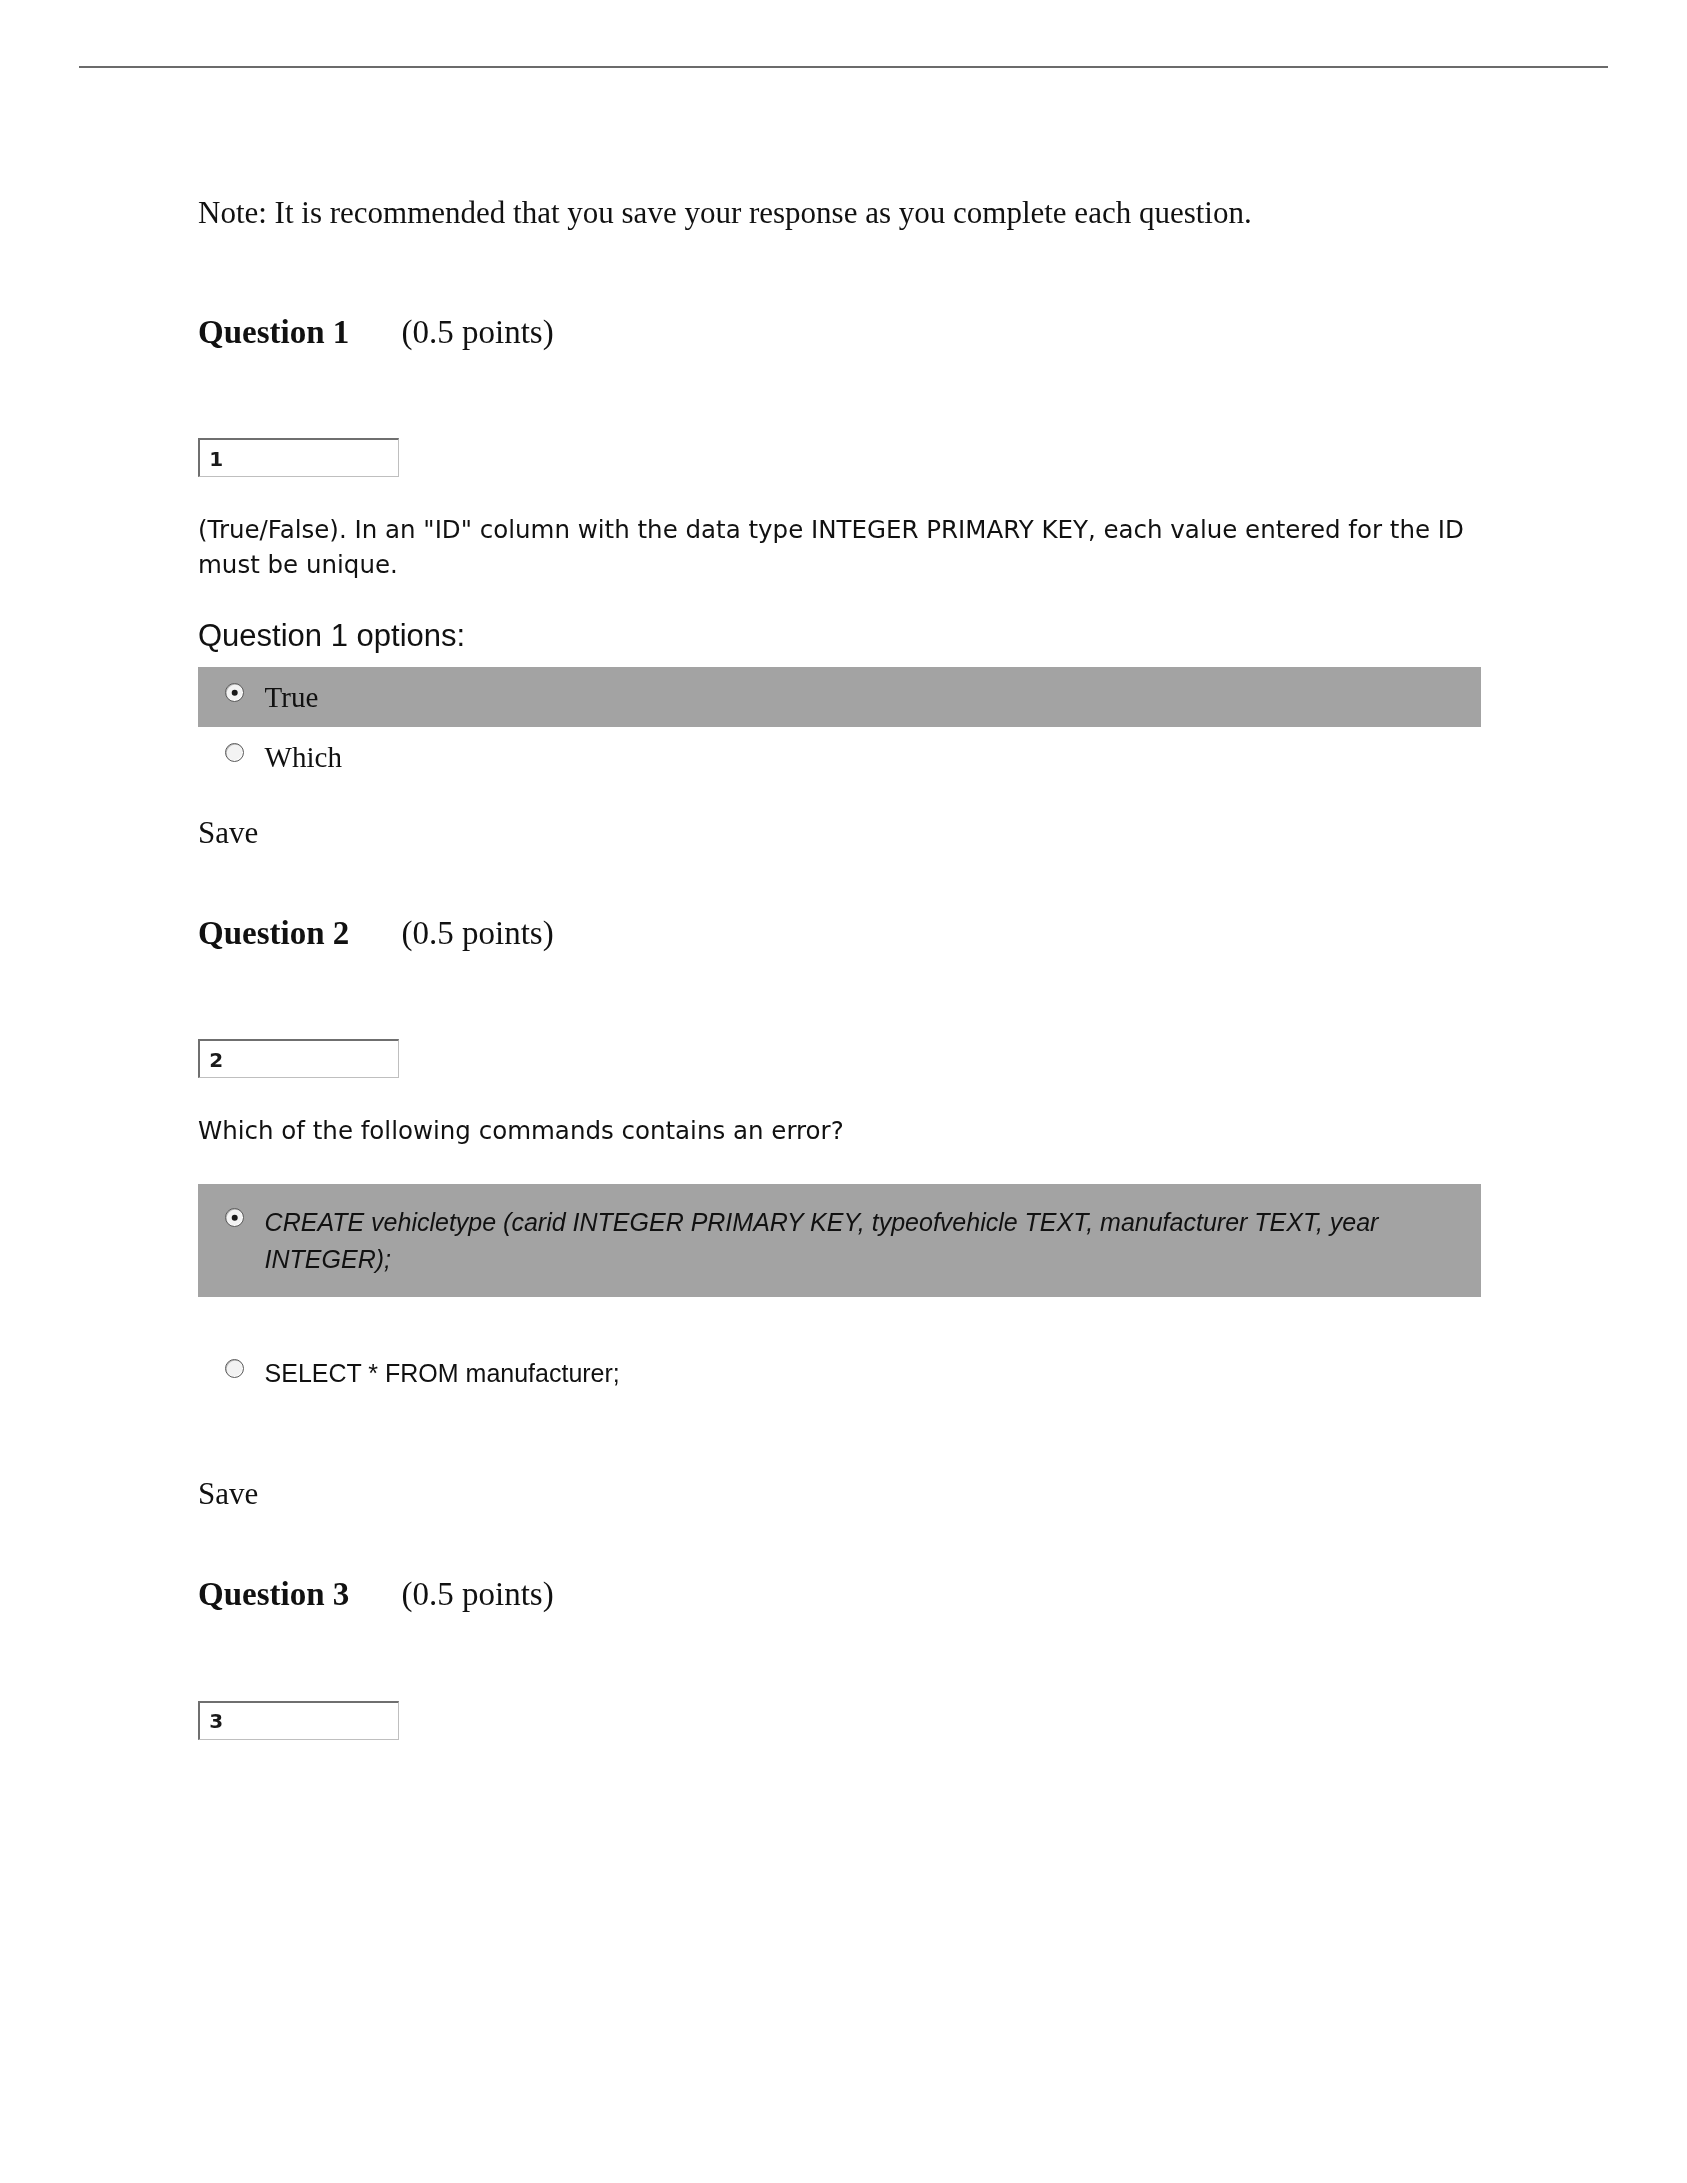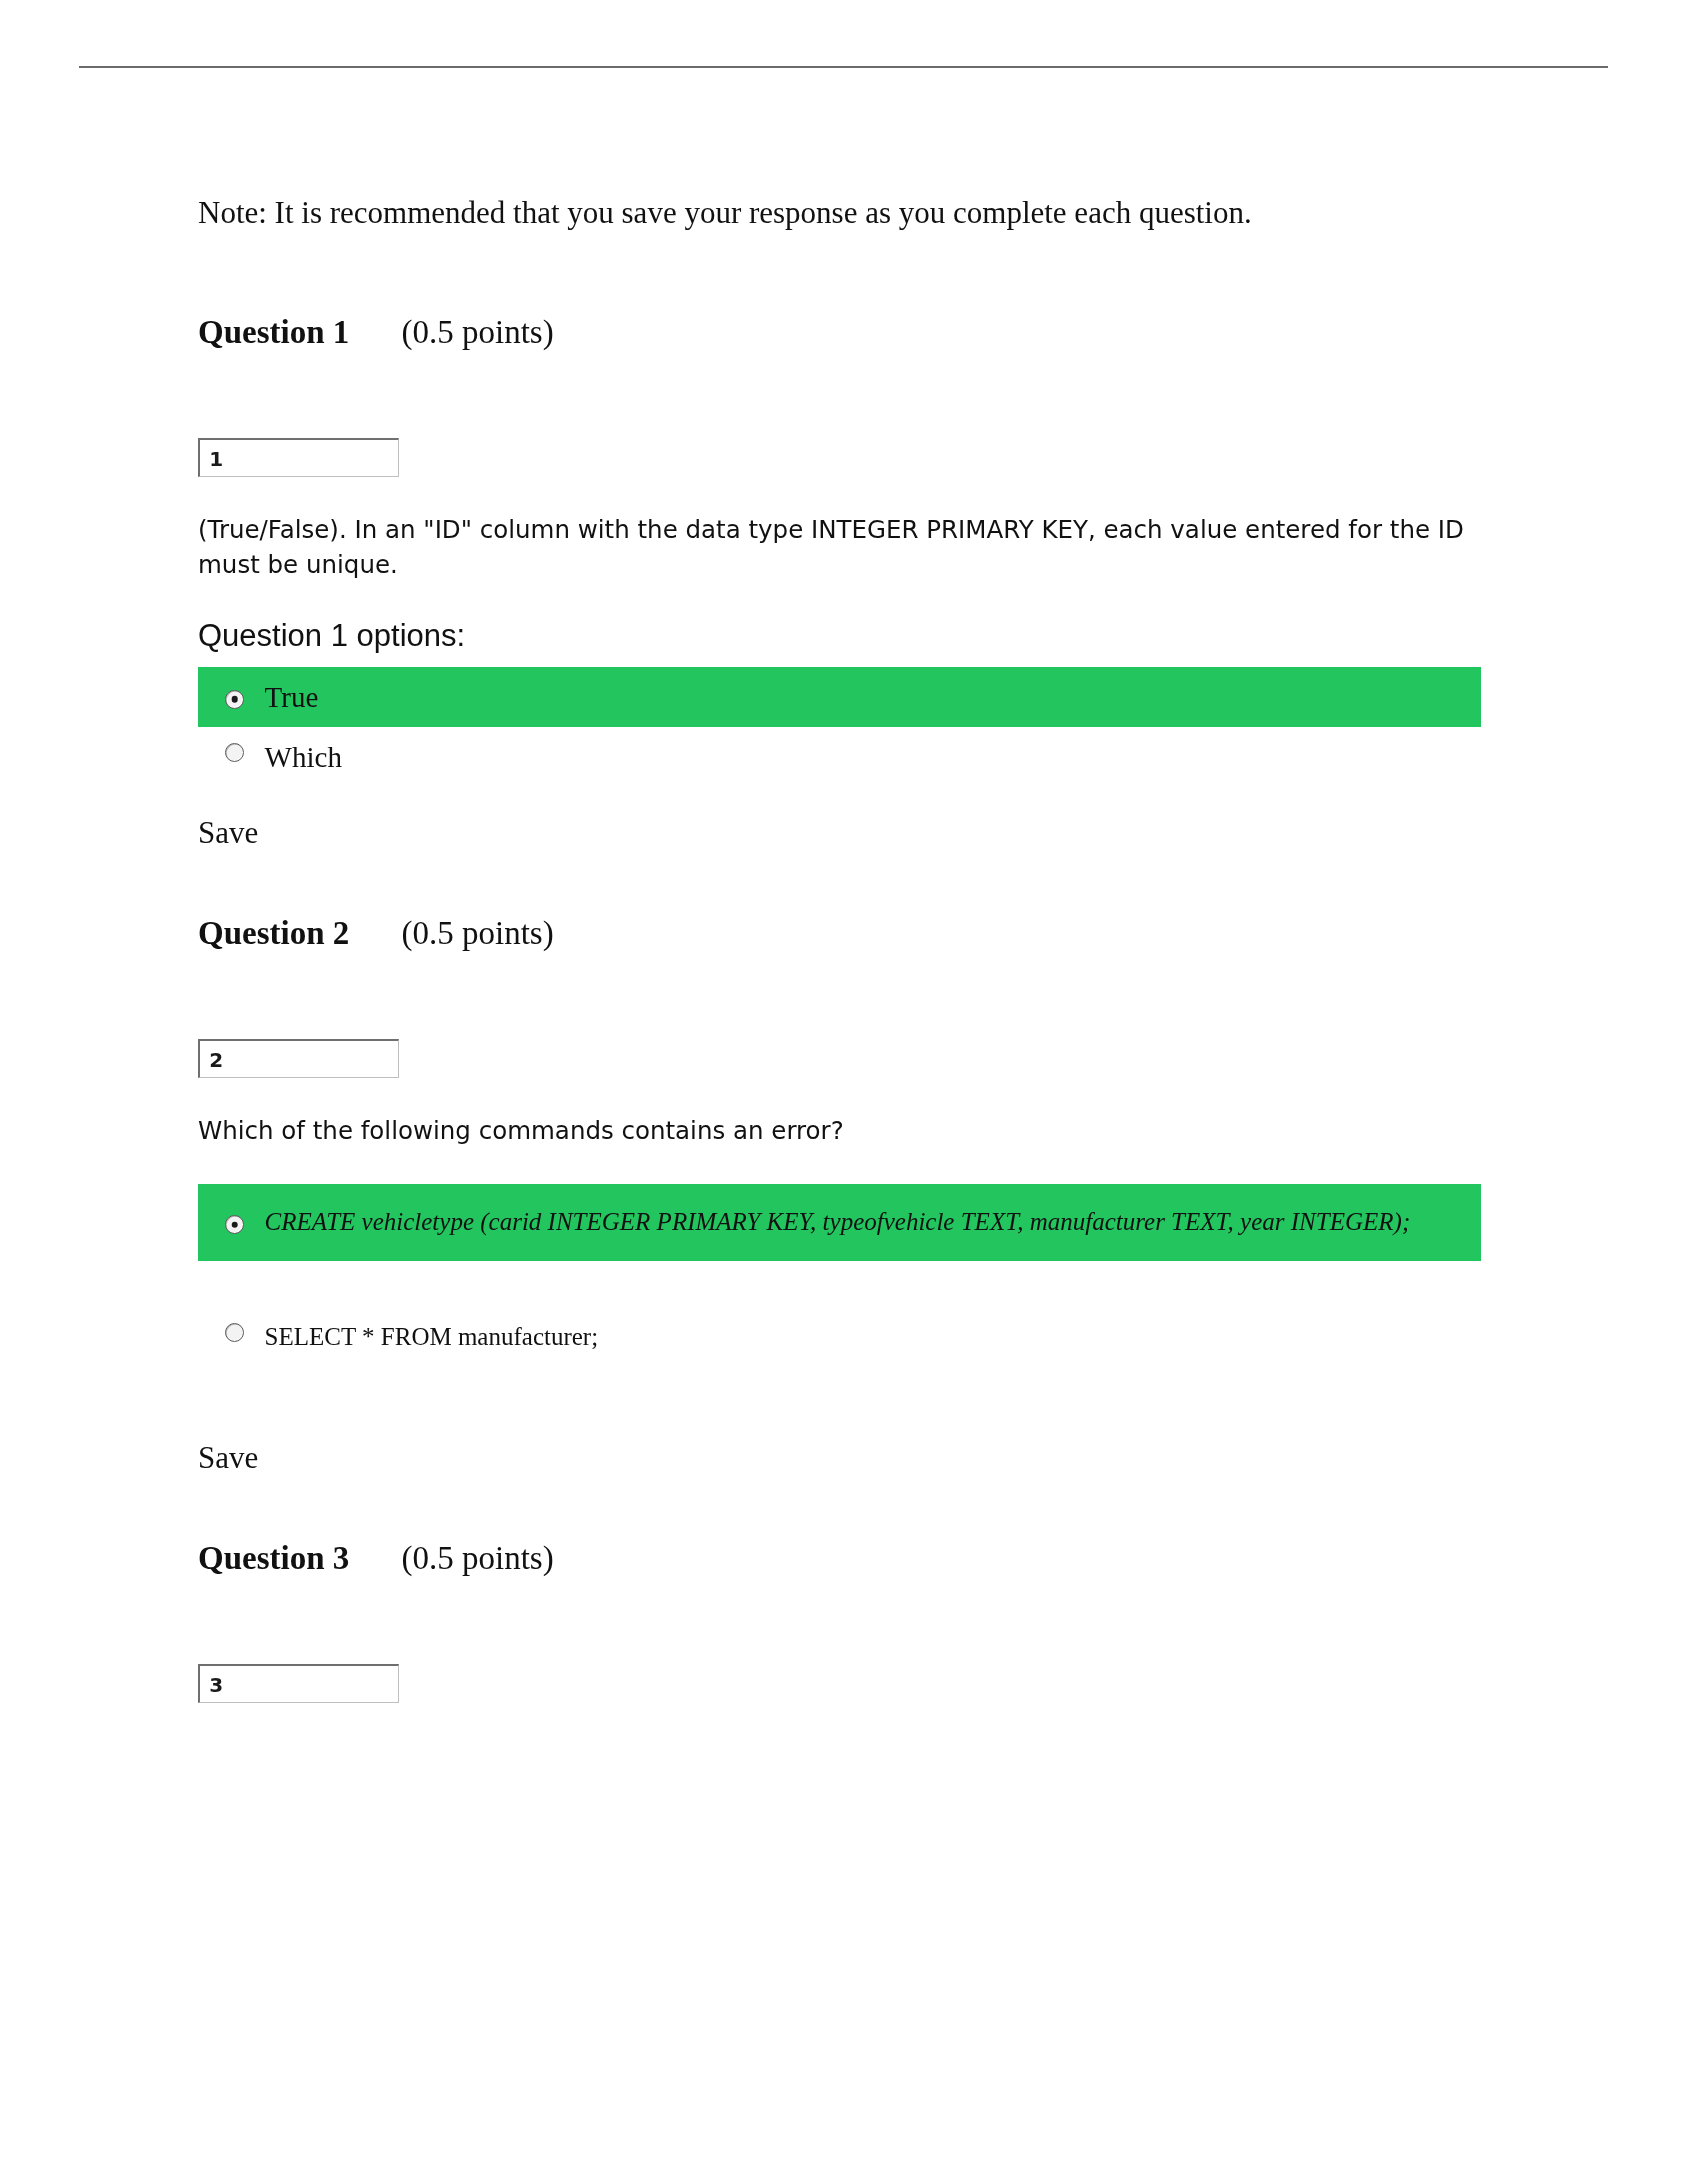"True" .option-row.selected { align-items: center -> none; background: #22c55e -> #a3a3a3 }
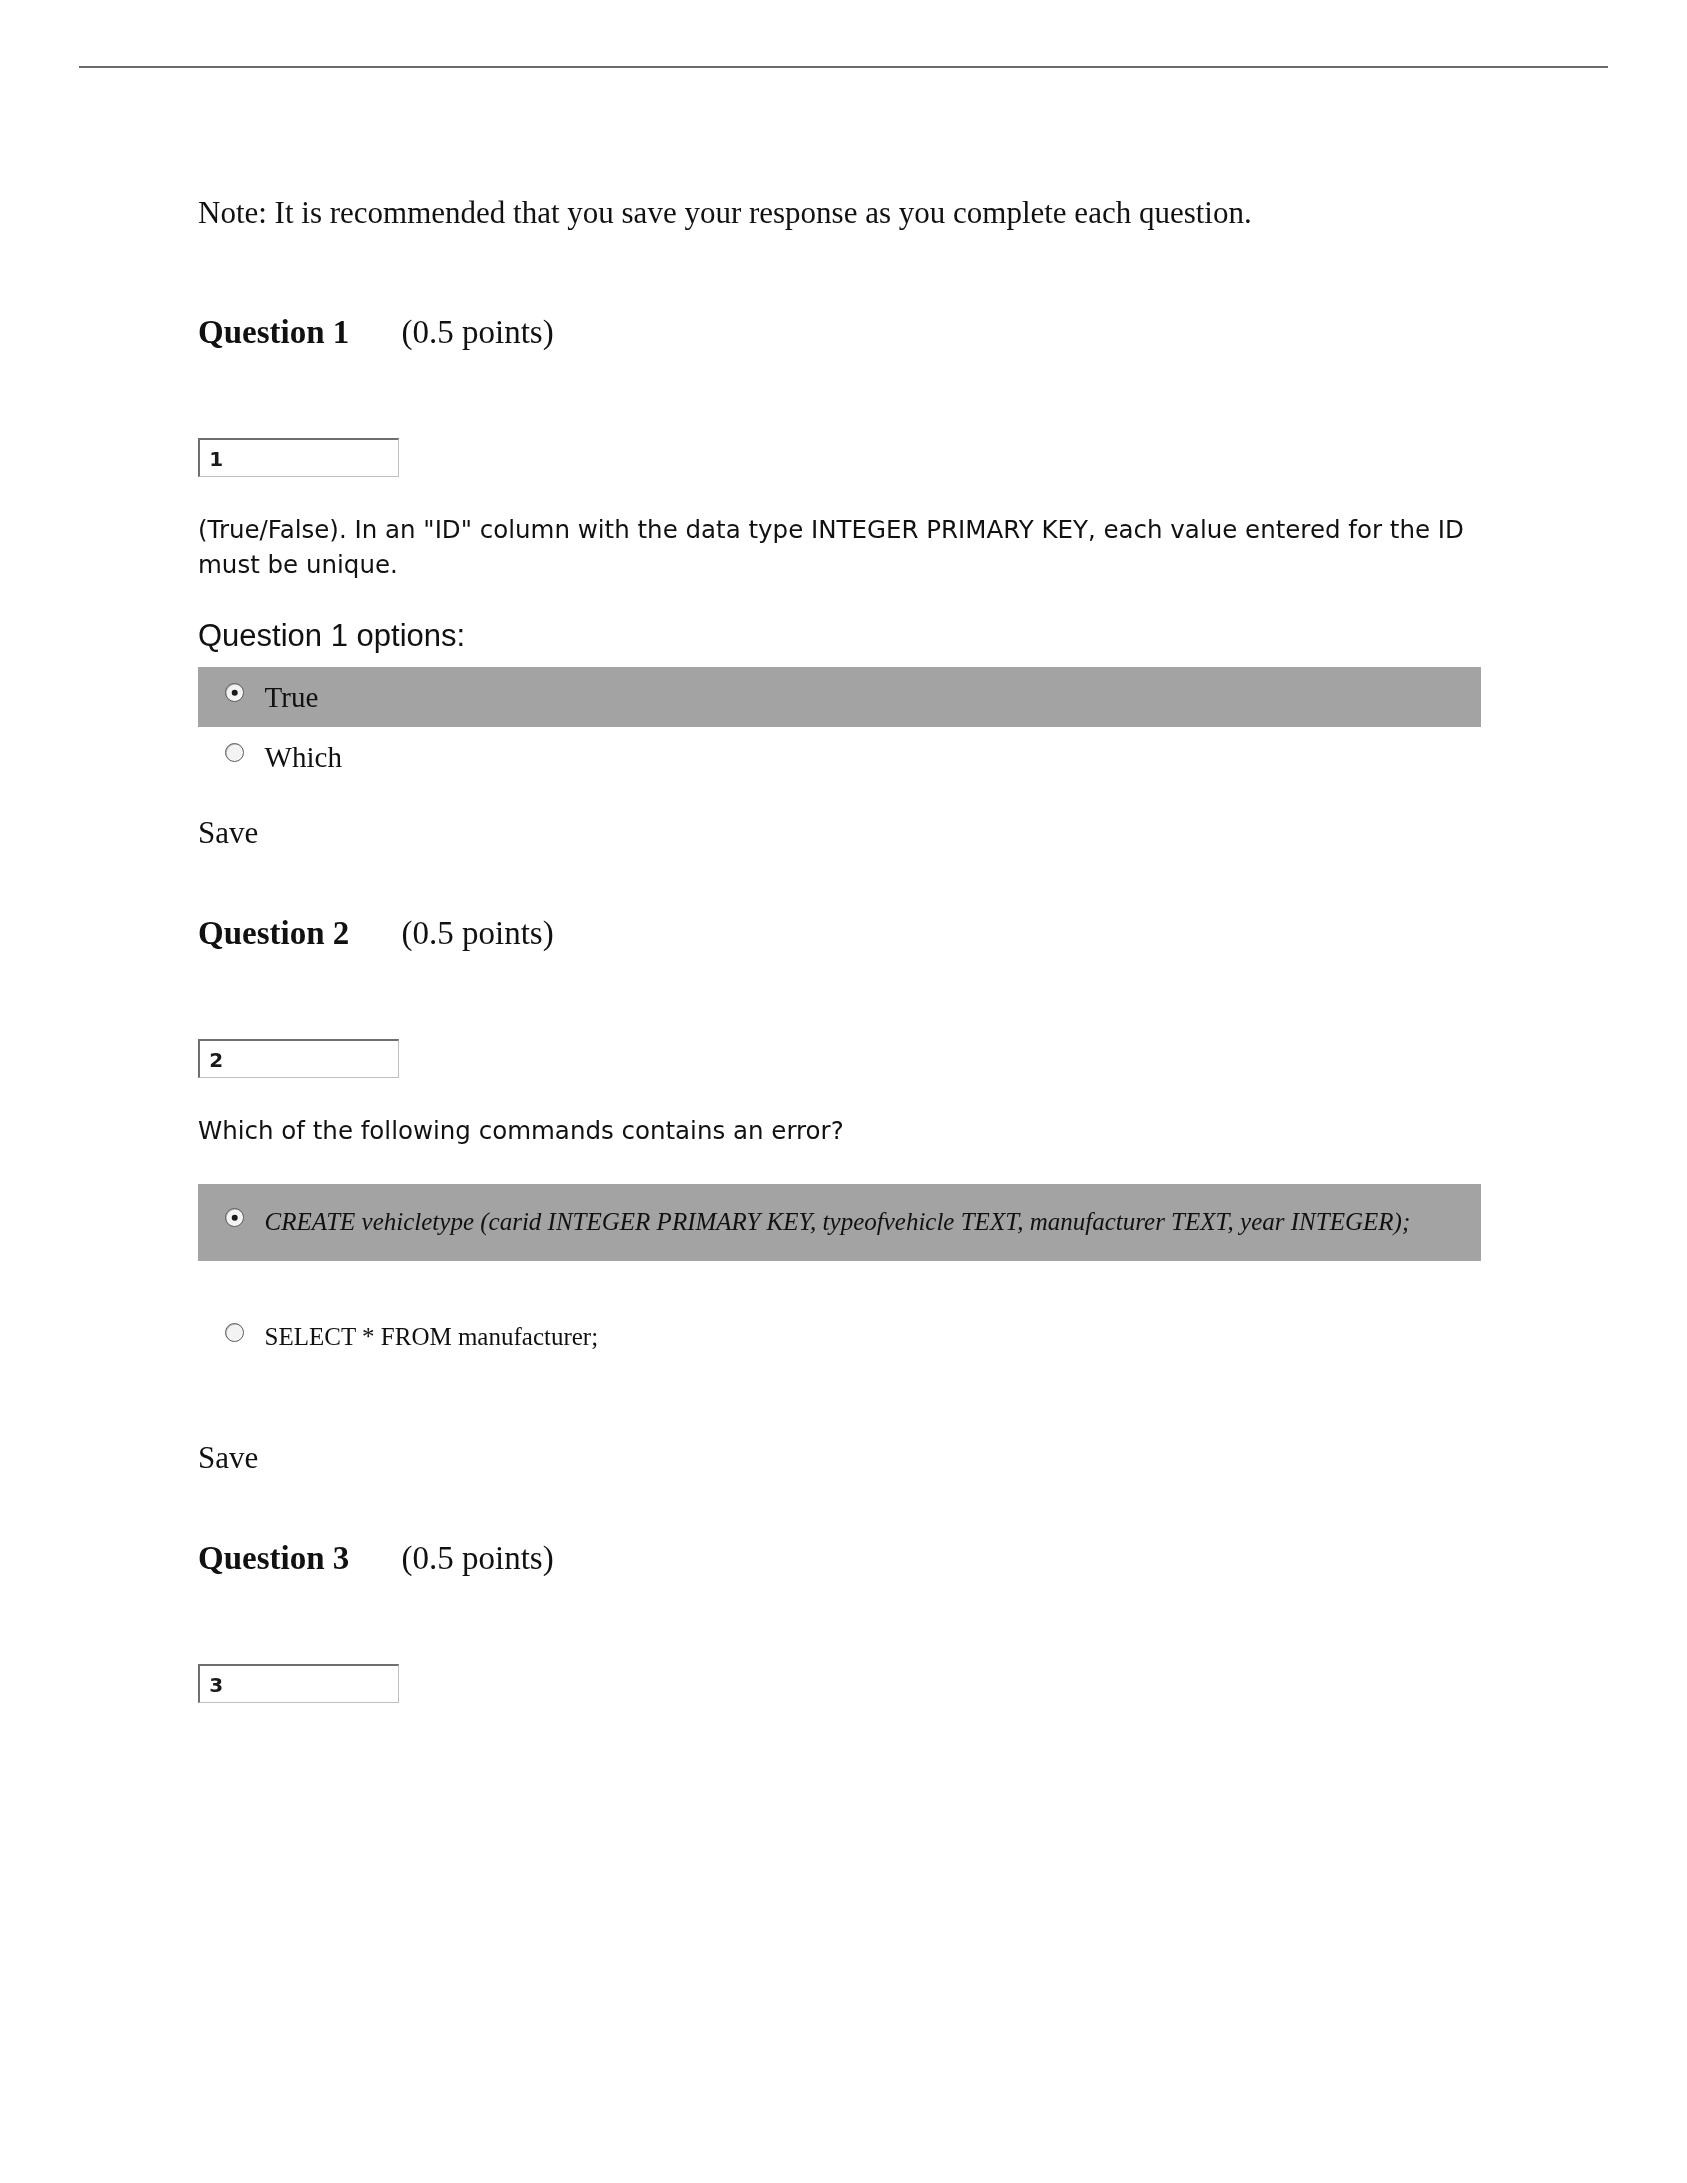"CREATE vehicletype (carid INTEGER" .option-text.sans { font-family: Liberation Serif, serif -> Liberation Sans, sans-serif }
